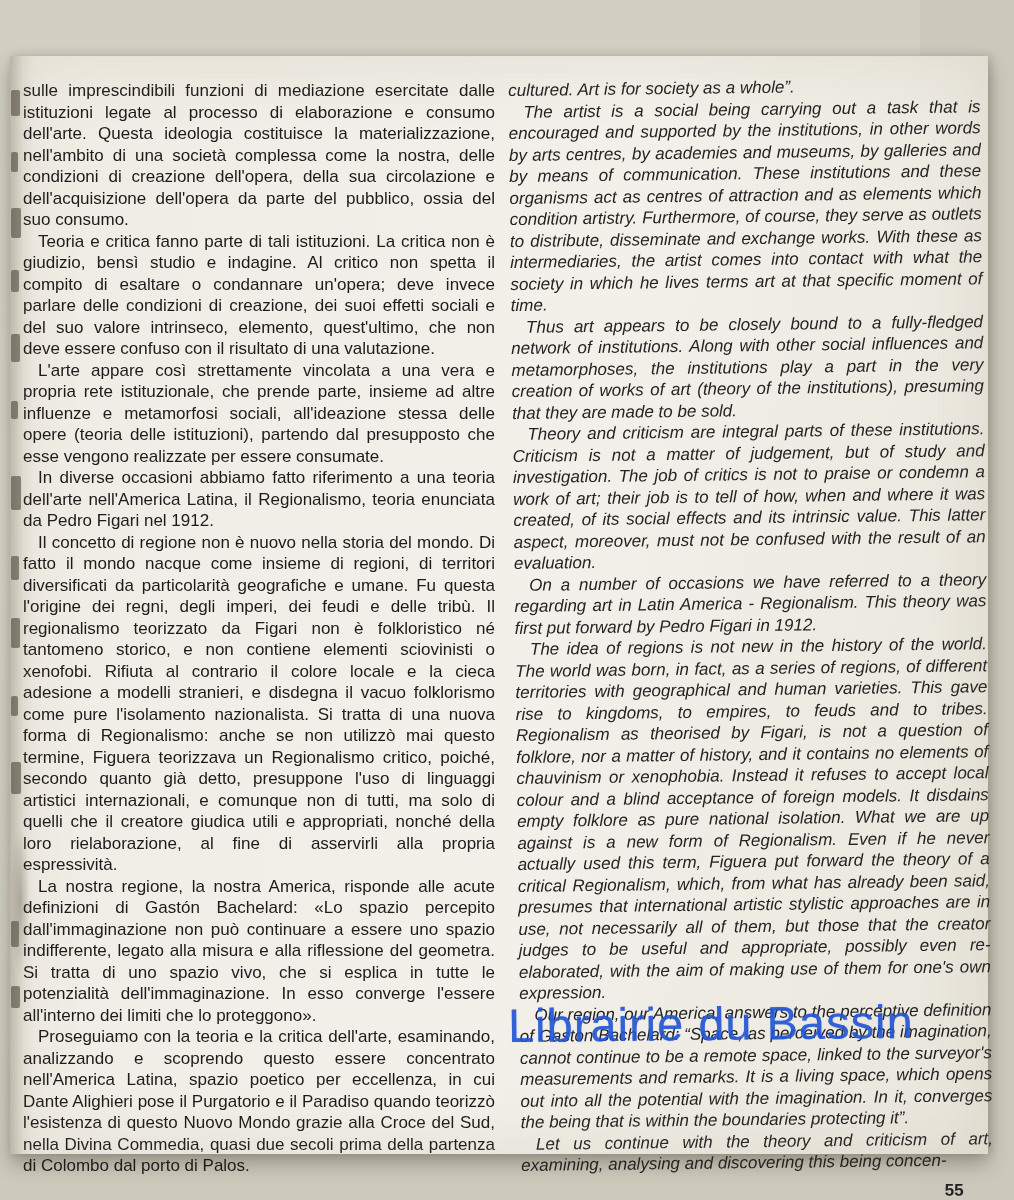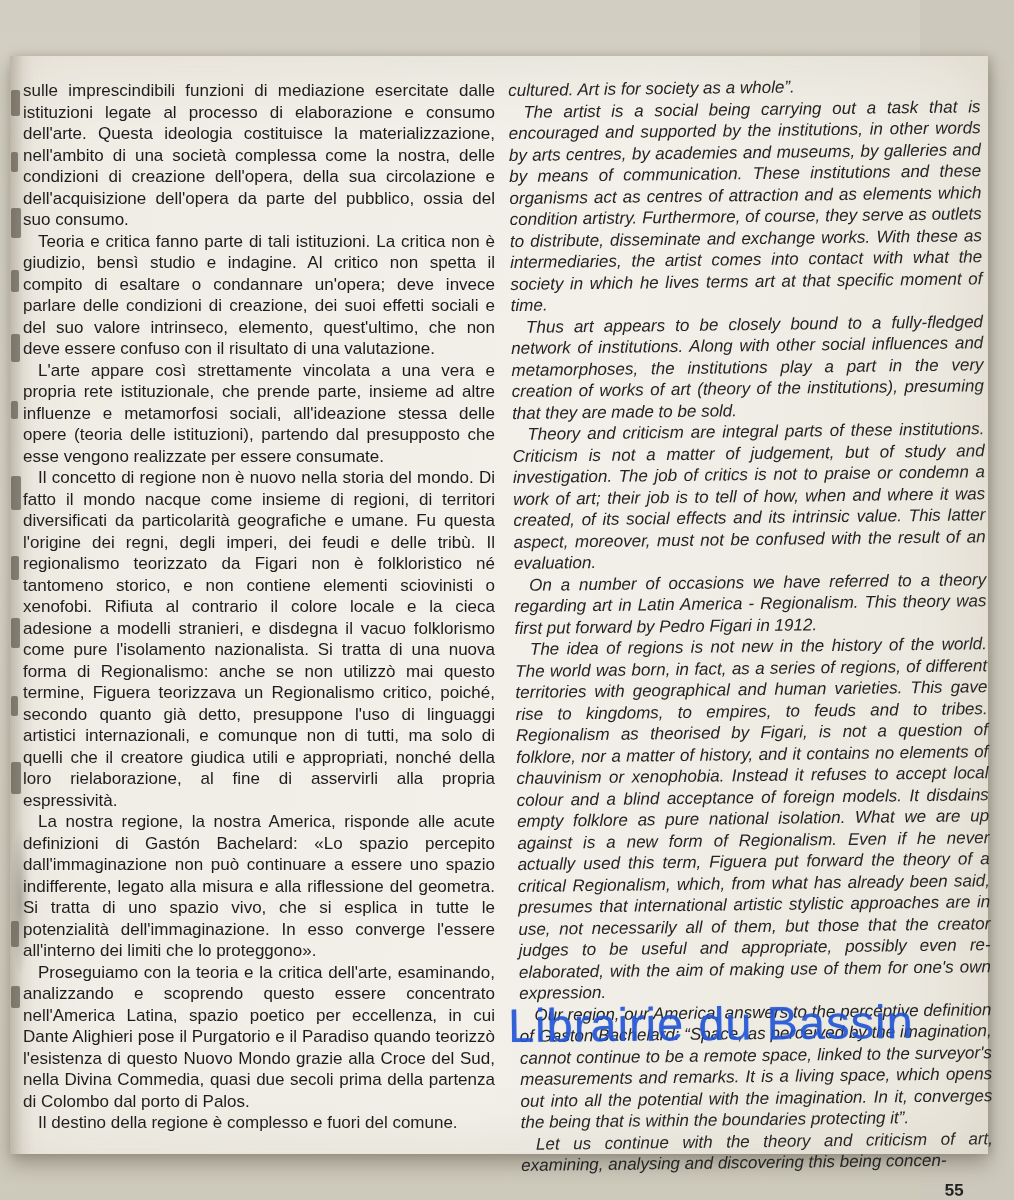"In diverse occasioni abbiamo fatto" p { html: none -> <p>In diverse occasioni abbiamo fatto riferimento a una teoria dell'arte nell'America Latina, il Regionalismo, teoria enunciata da Pedro Figari nel 1912.</p> }
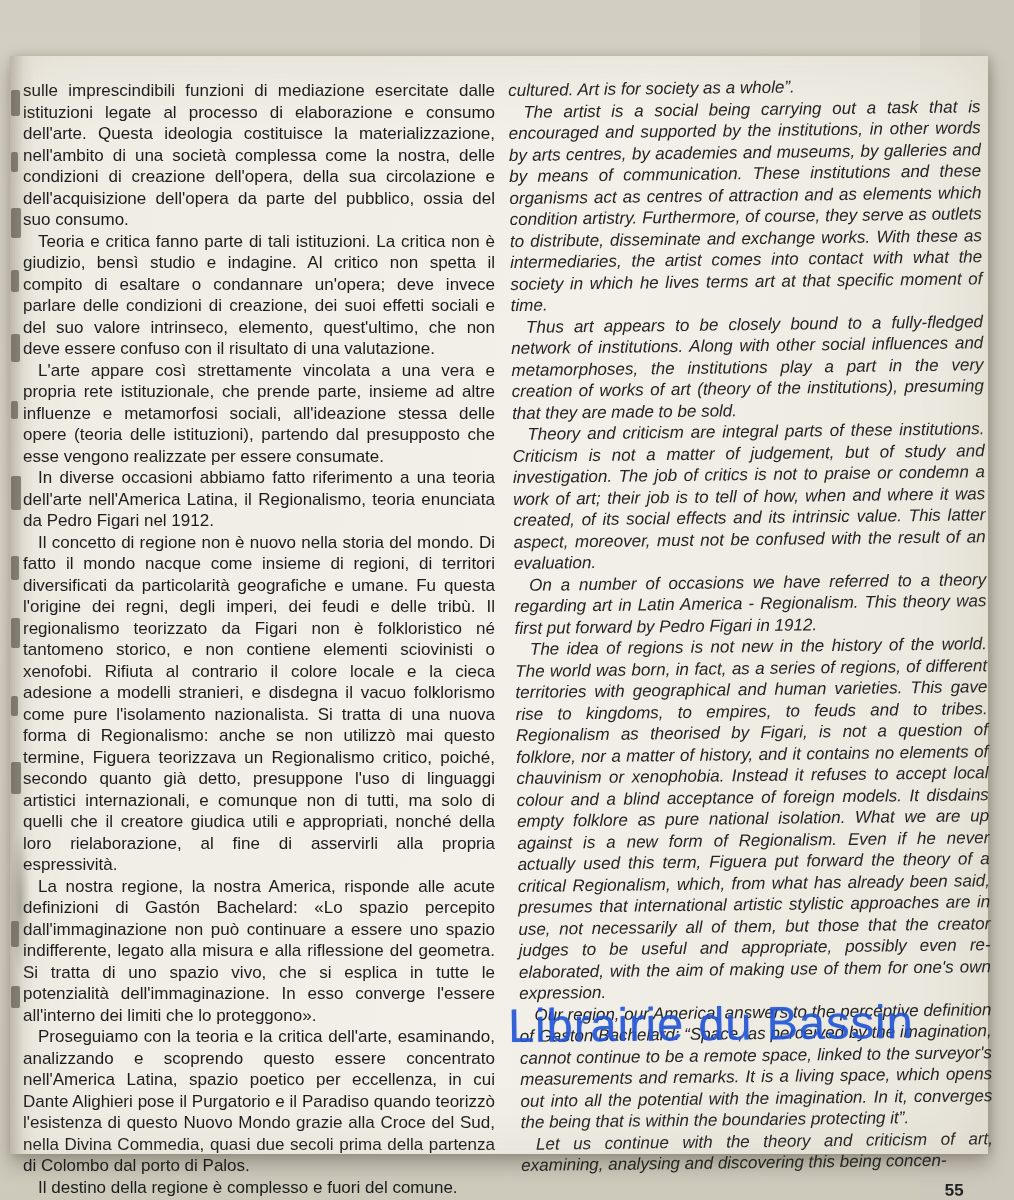"Il destino della regione è" p { html: <p>Il destino della regione è complesso e fuori del comune.</p> -> none }
